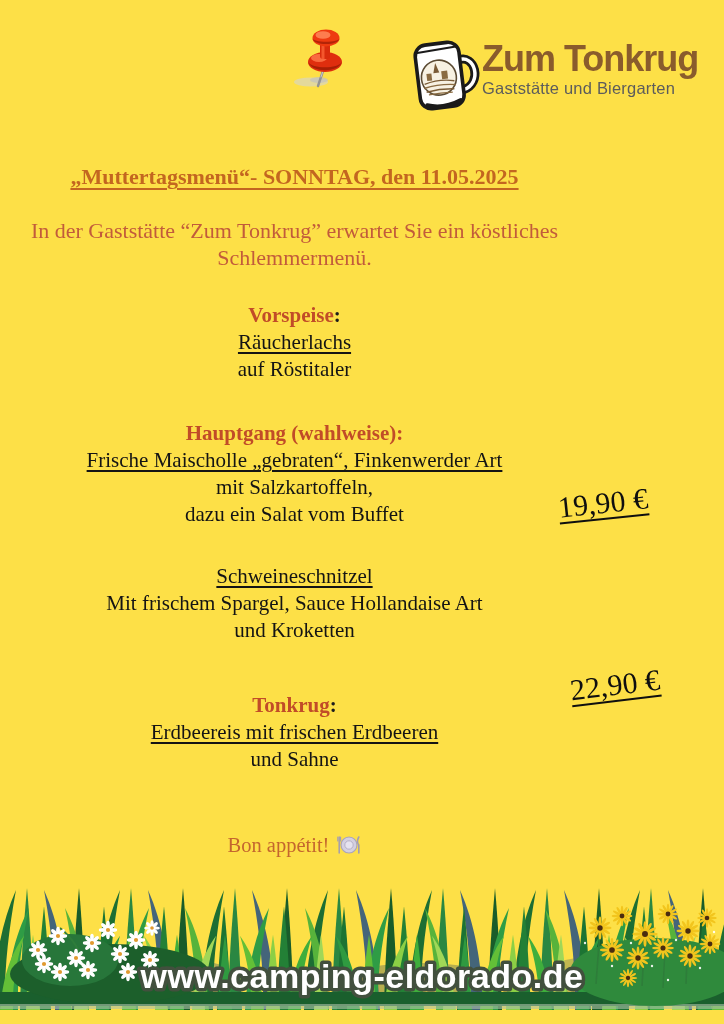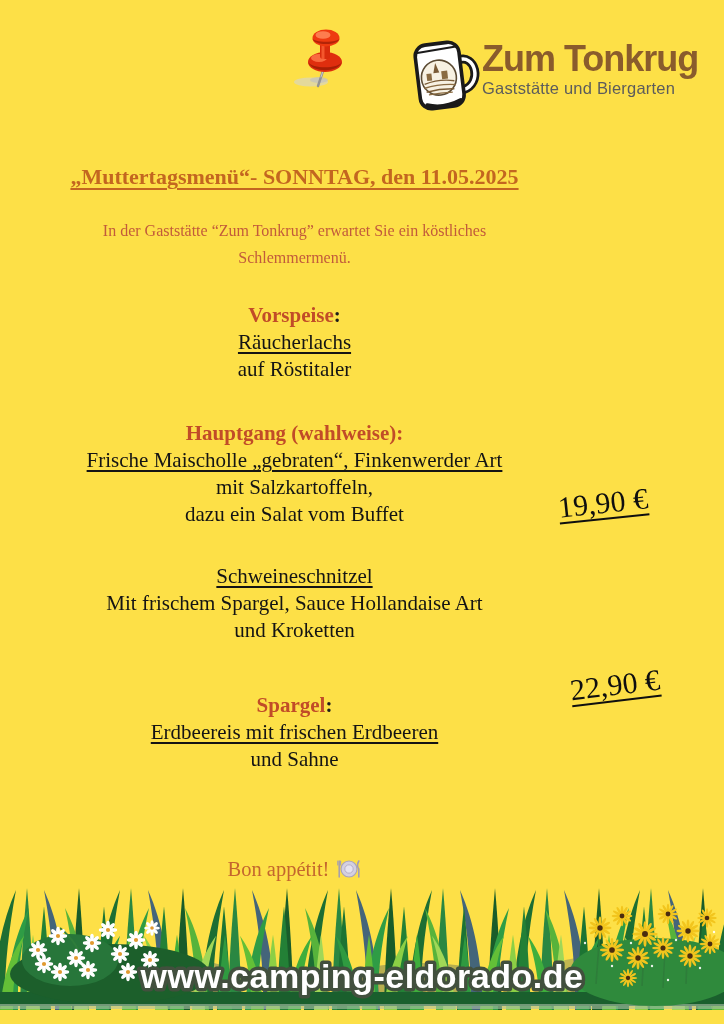"In der Gaststätte “Zum Tonkrug”" .intro { font-size: 16px -> 22px }
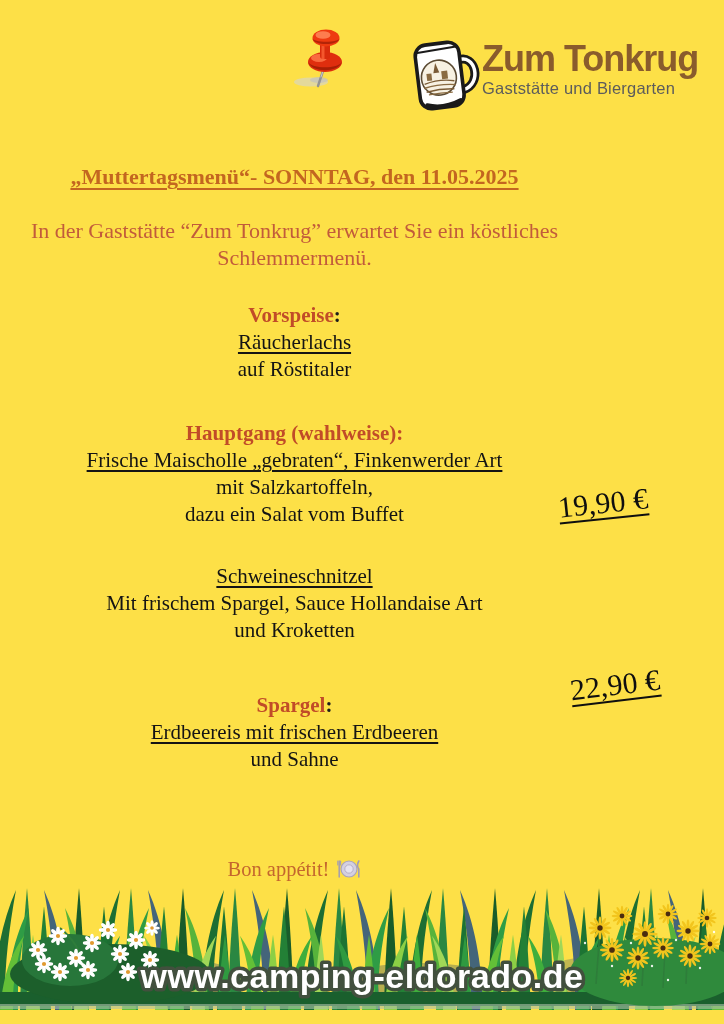"Spargel" span.h-orange { text: Spargel -> Tonkrug }
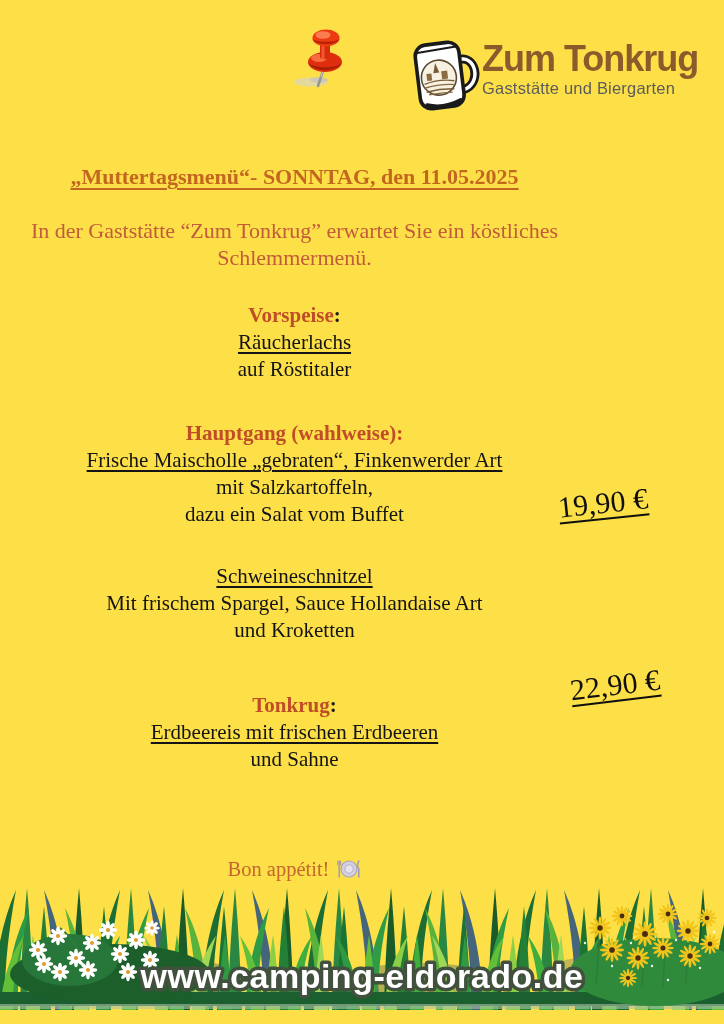"Bon appétit!" .bon { top: 858px -> 834px }
